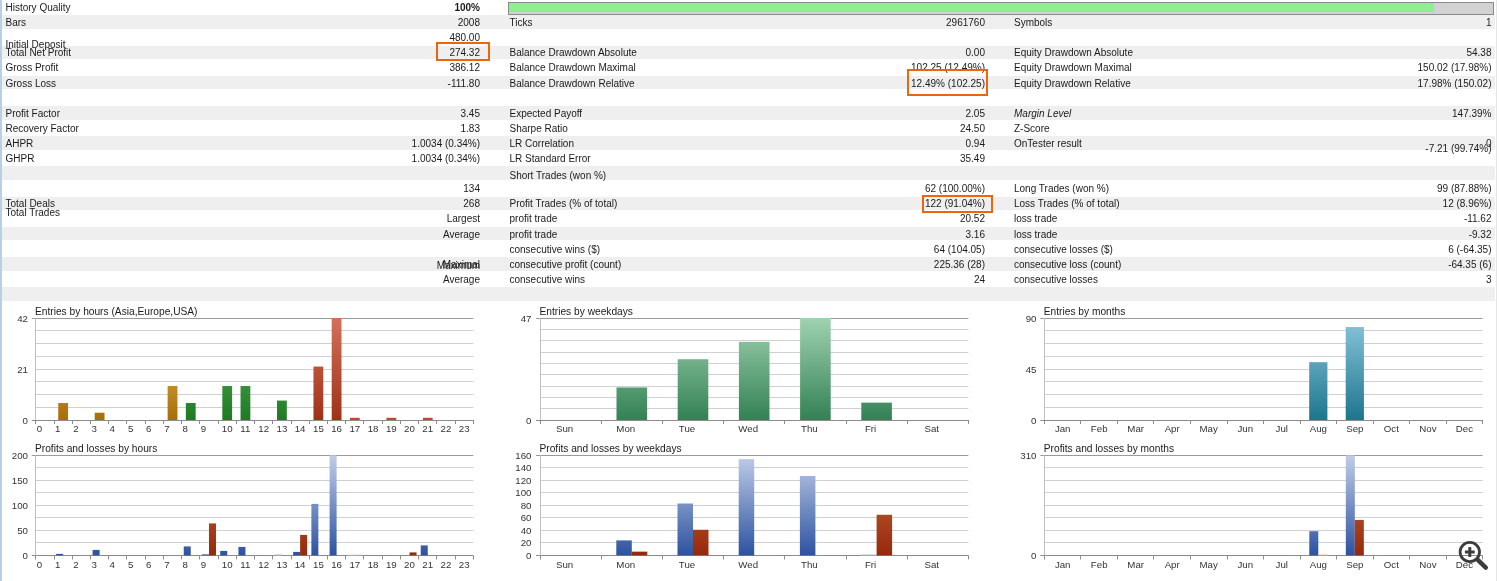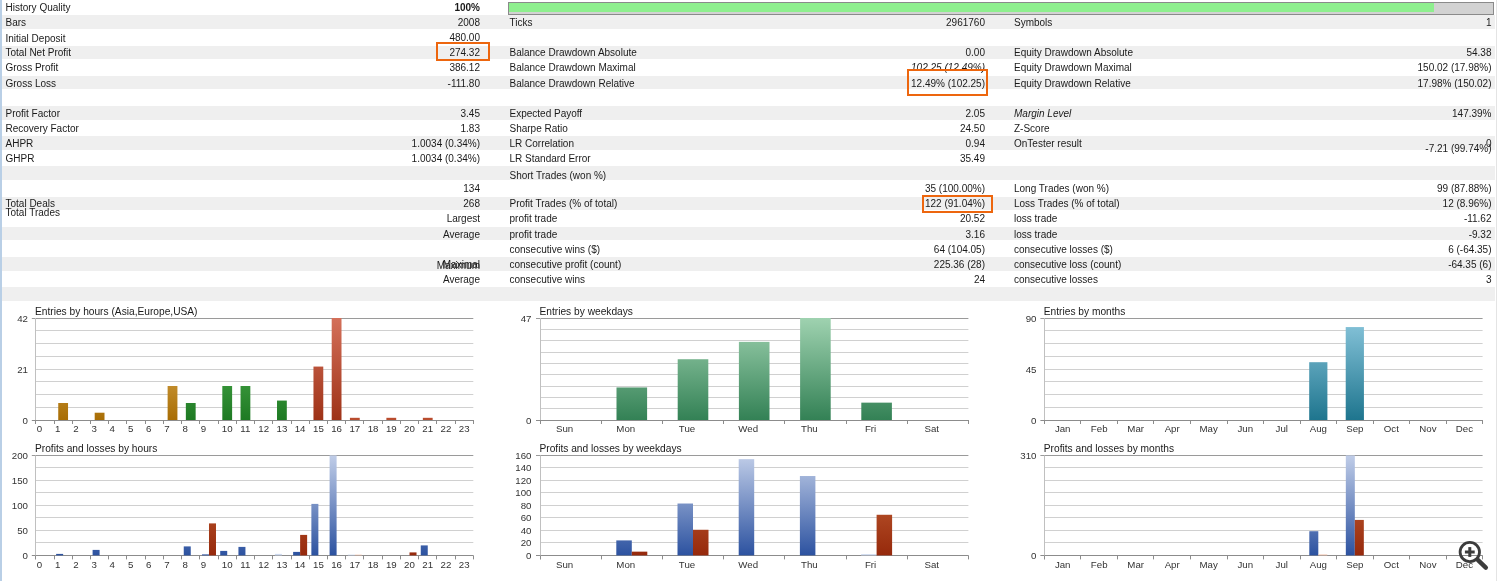"Initial Deposit" div.c { top: 31px -> 37px }
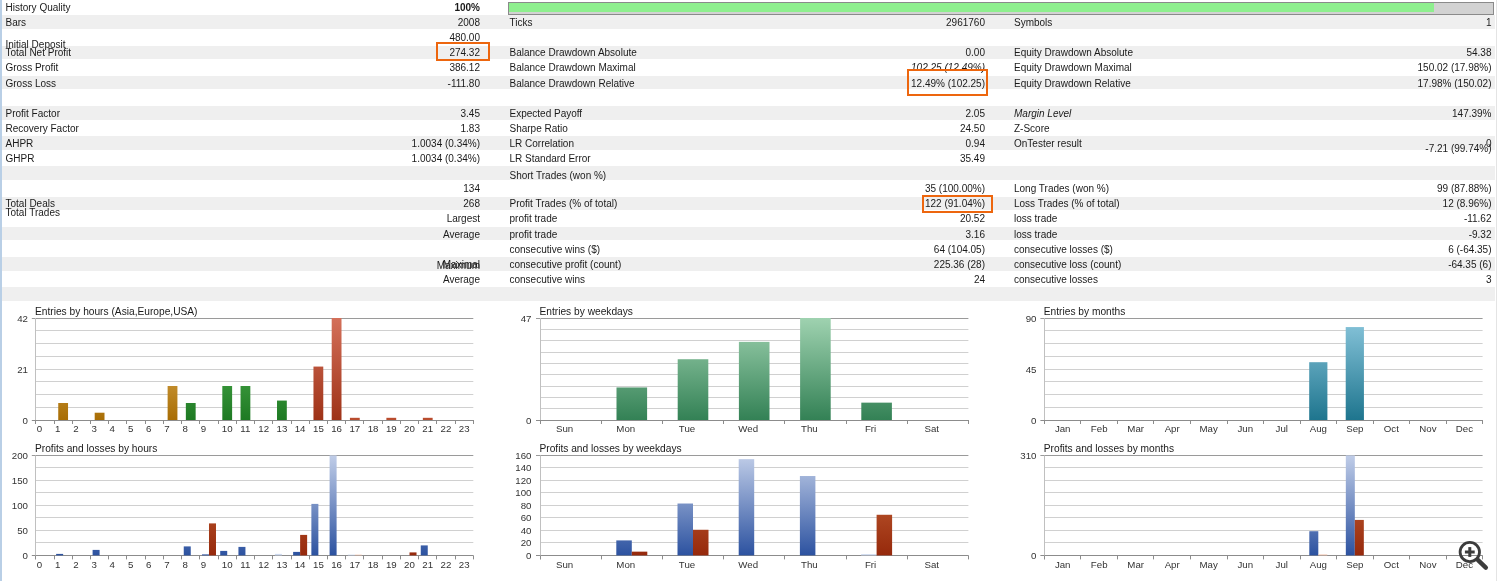"102.25 (12.49%)" div.c { font-style: italic -> none }
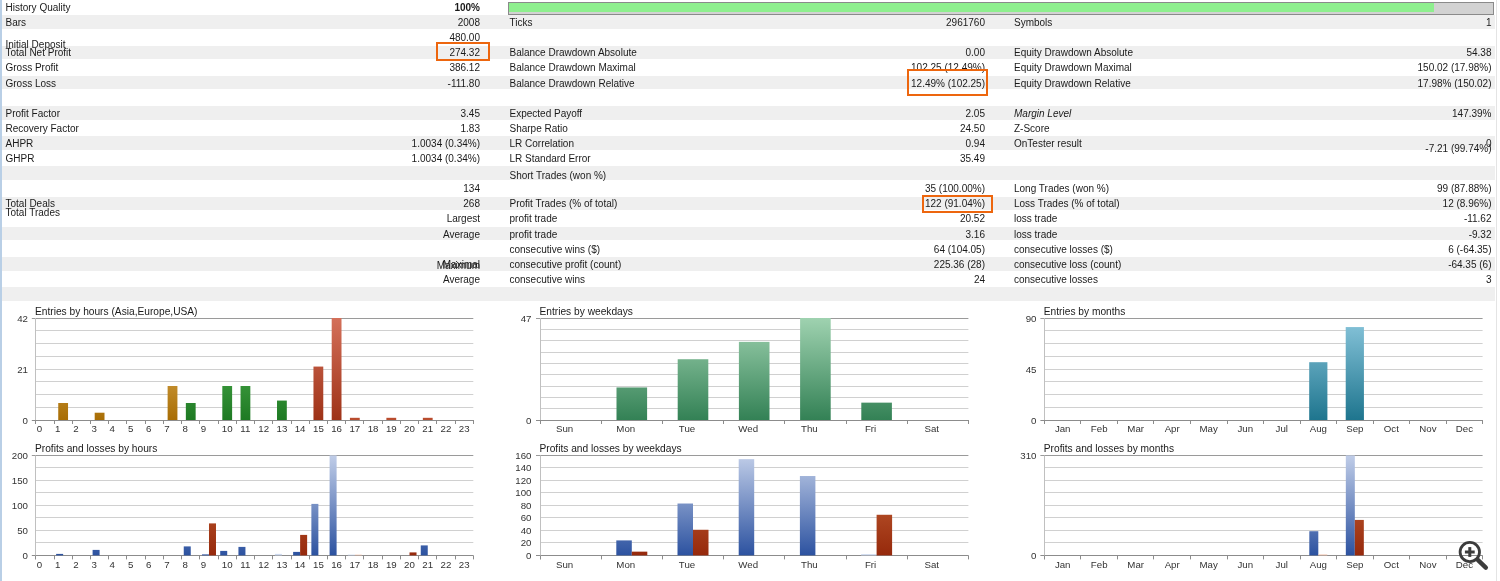"35 (100.00%)" div.c { text: 35 -> 62 }
